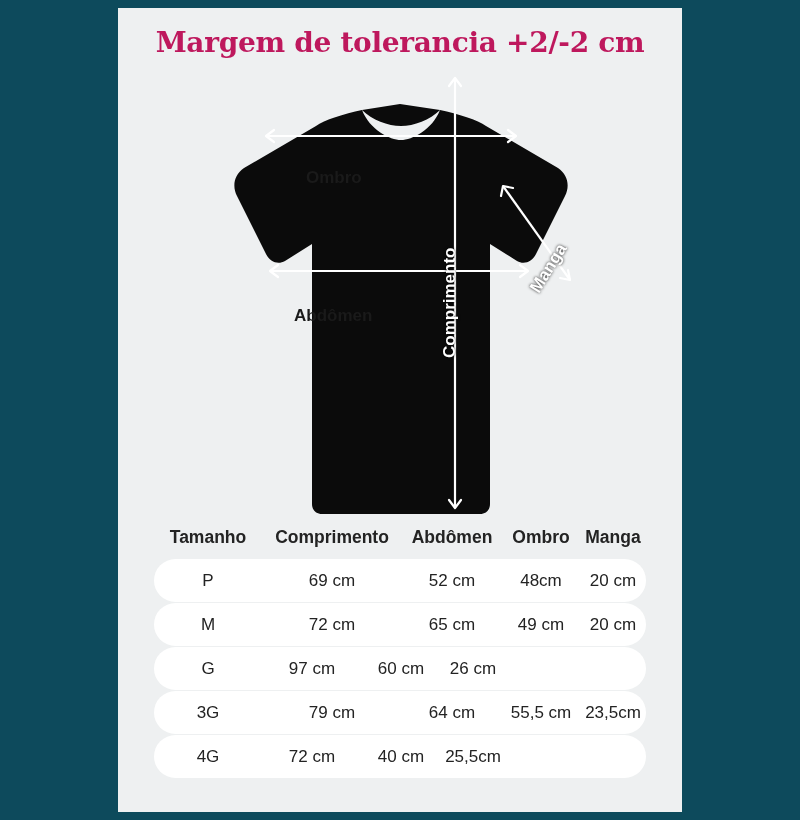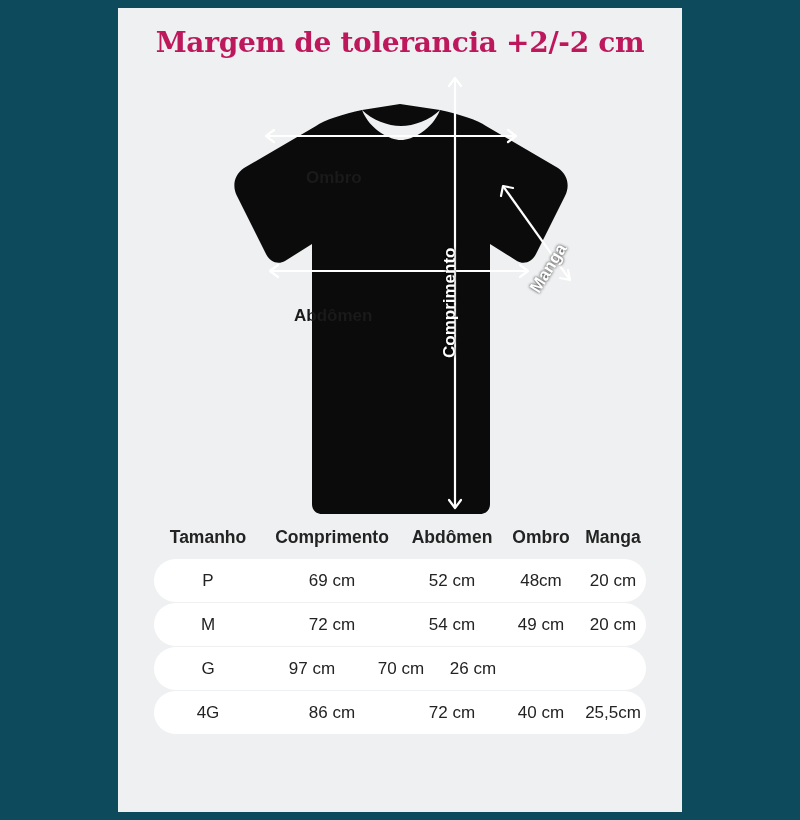"54 cm" div.c { text: 54 -> 65 }
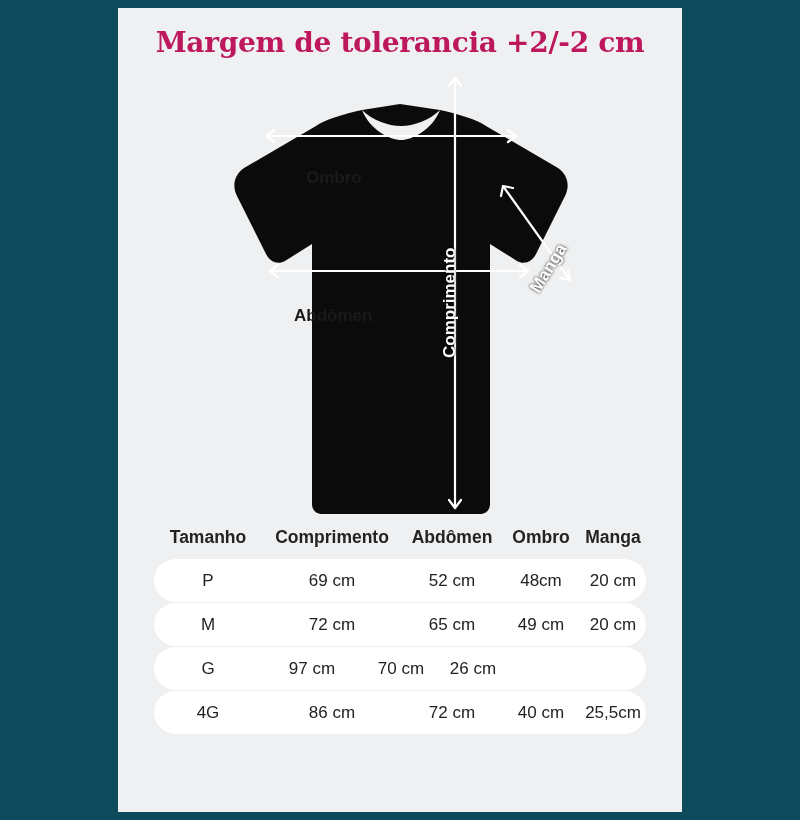"70 cm" div.c { text: 70 -> 60 }
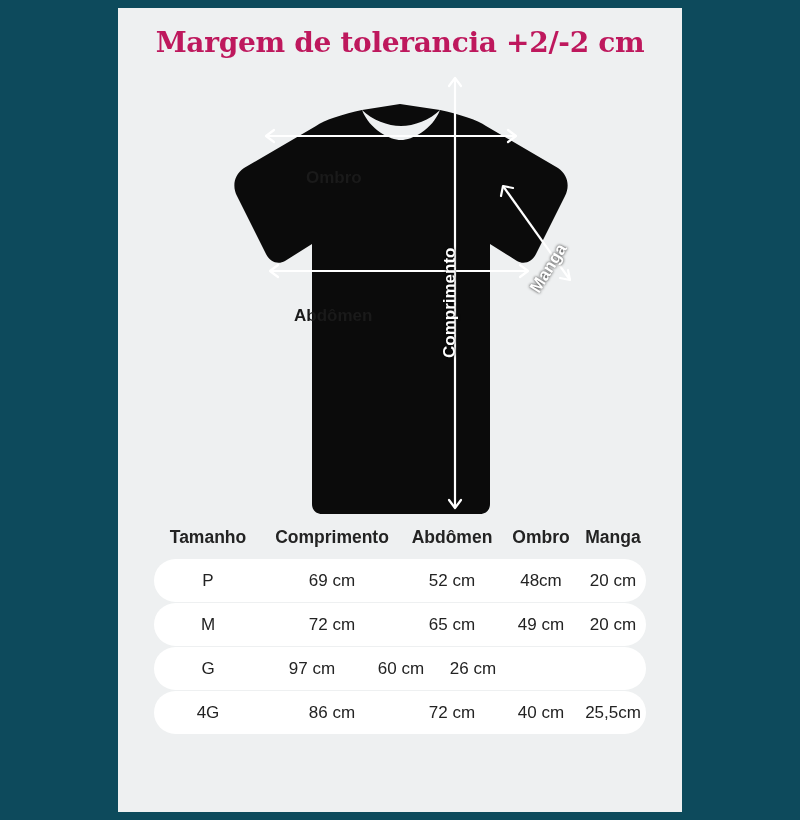"3G" div.row { html: none -> <div> <div>3G</div> <div>79 cm</div> <div>64 cm</div> <div>55,5 cm</div> <div>23,5cm</div> </div> }
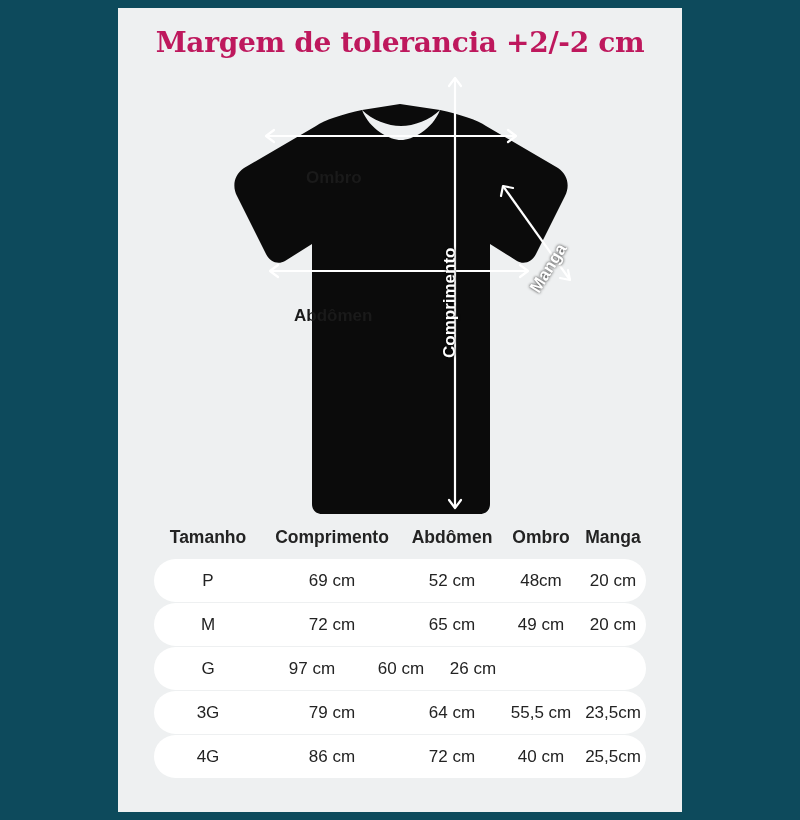"86 cm" div.c { html: <div>86 cm</div> -> none }
